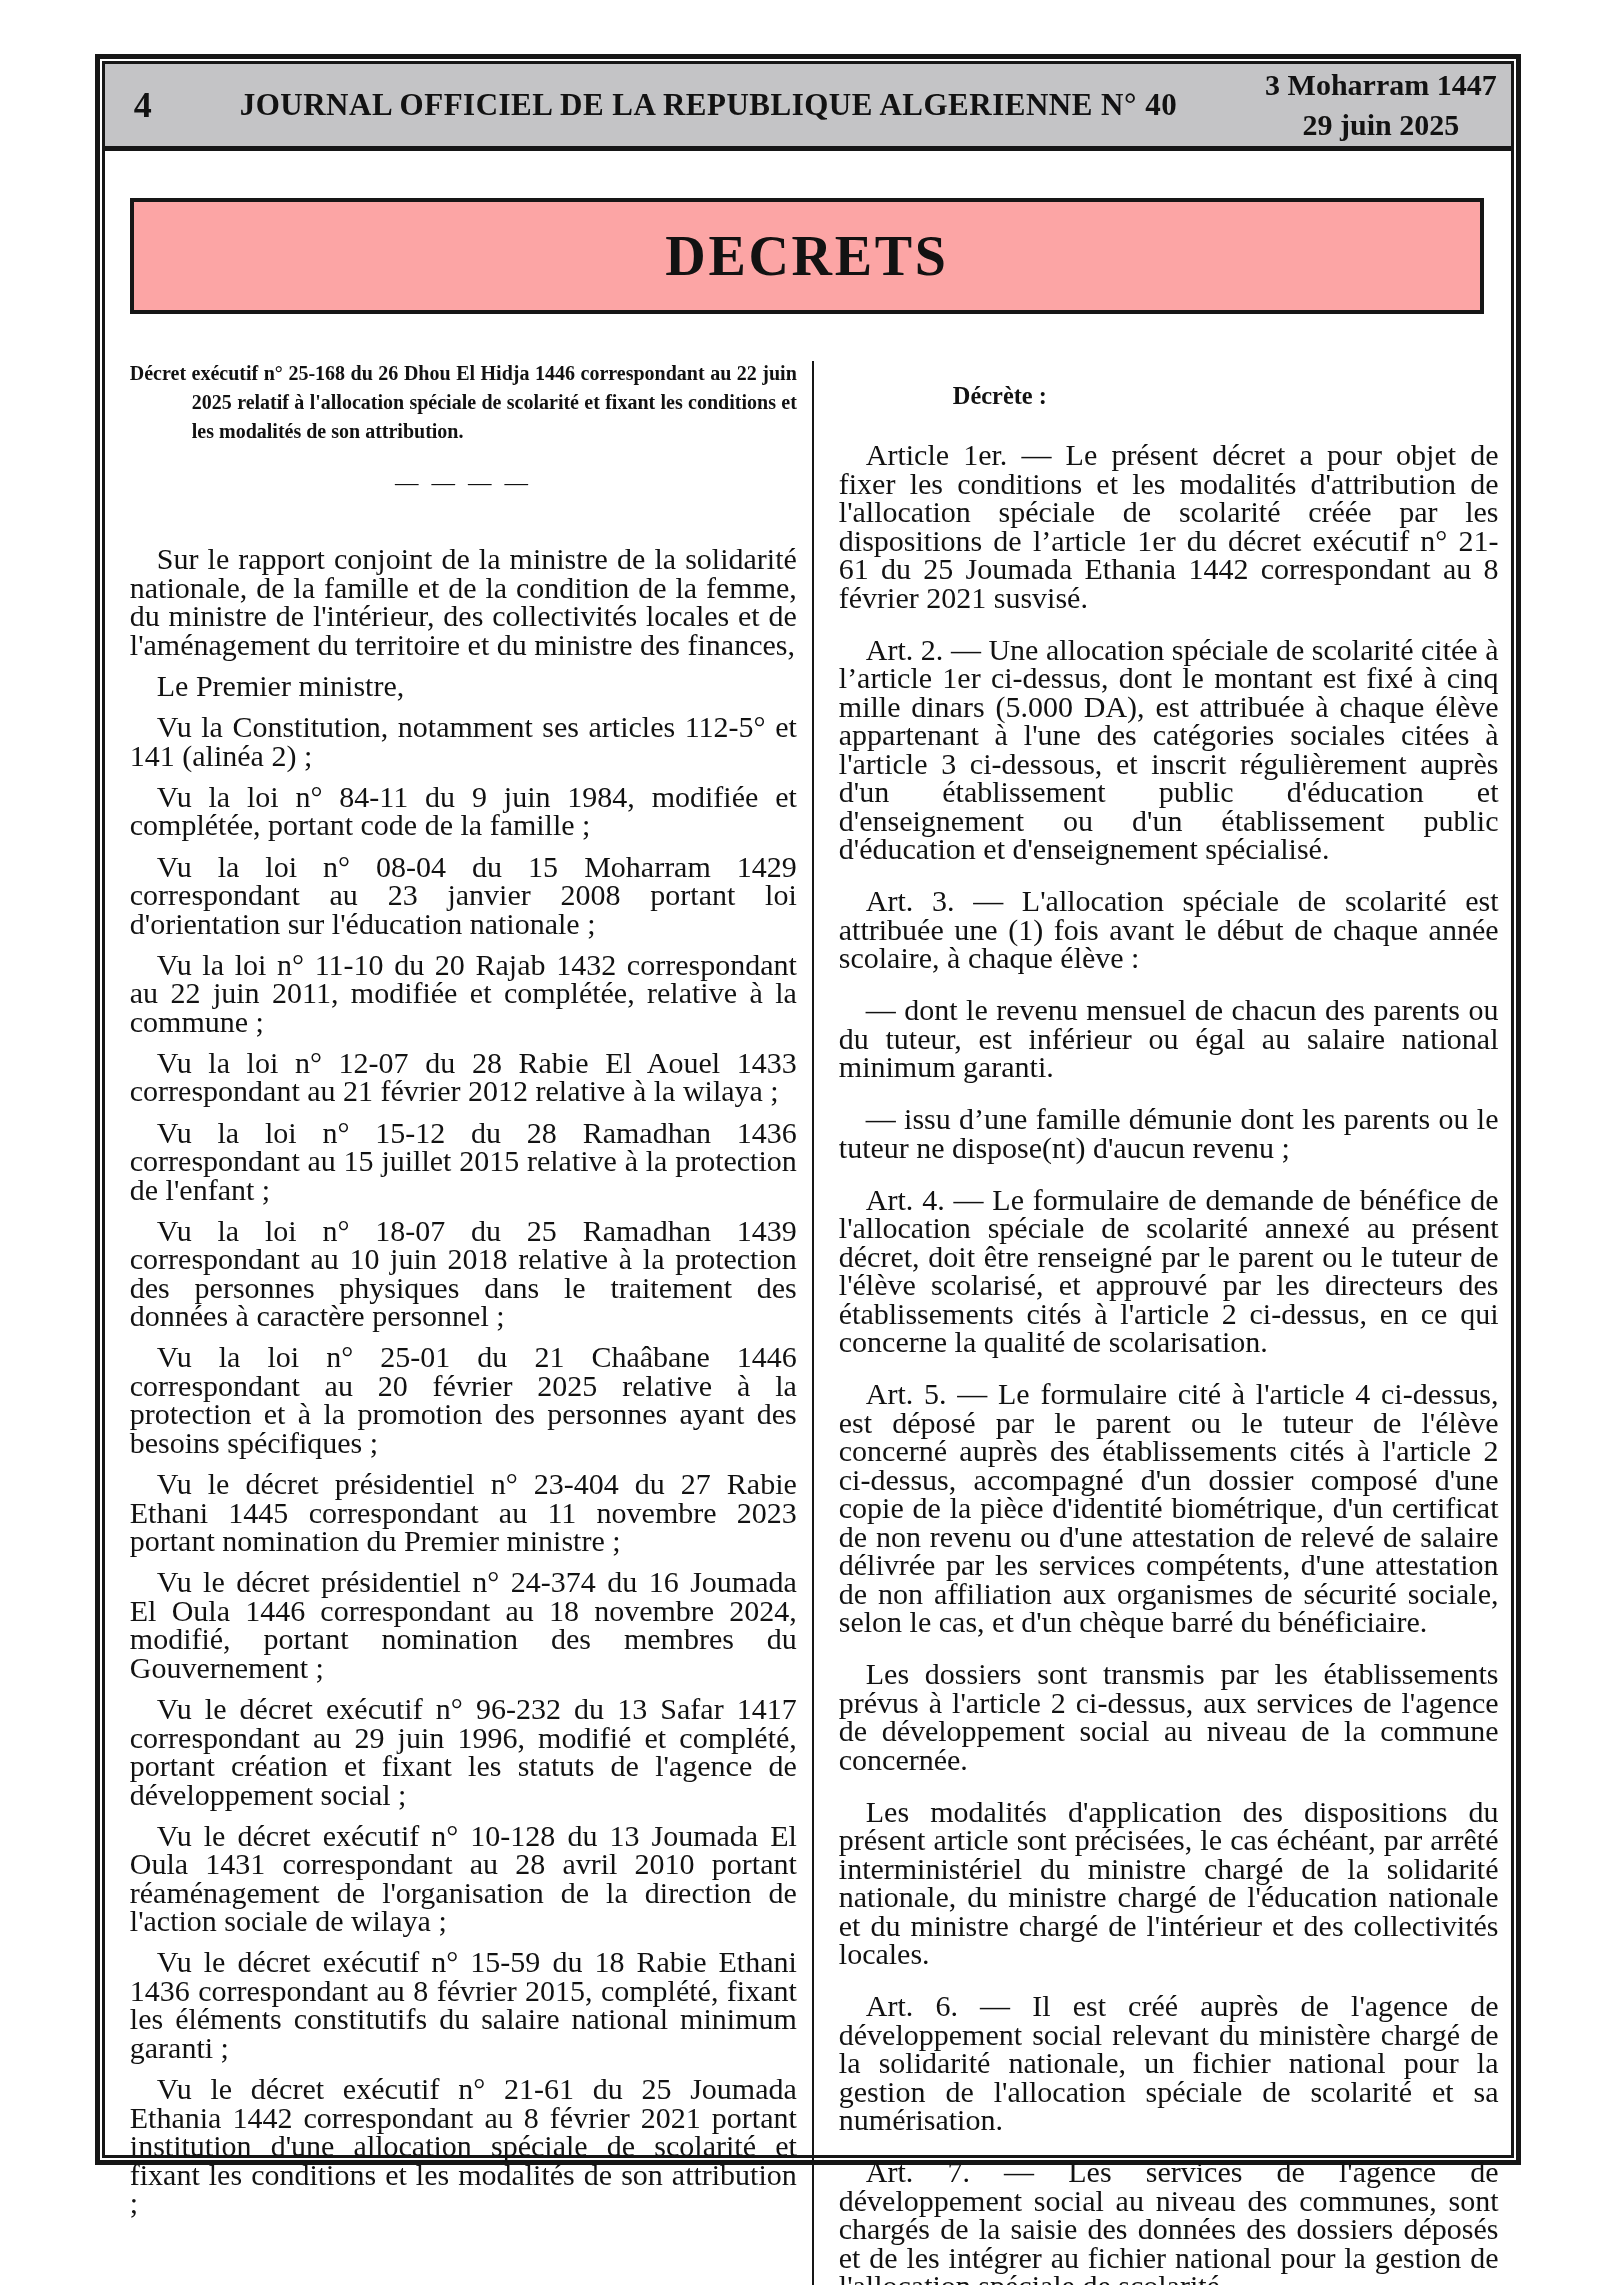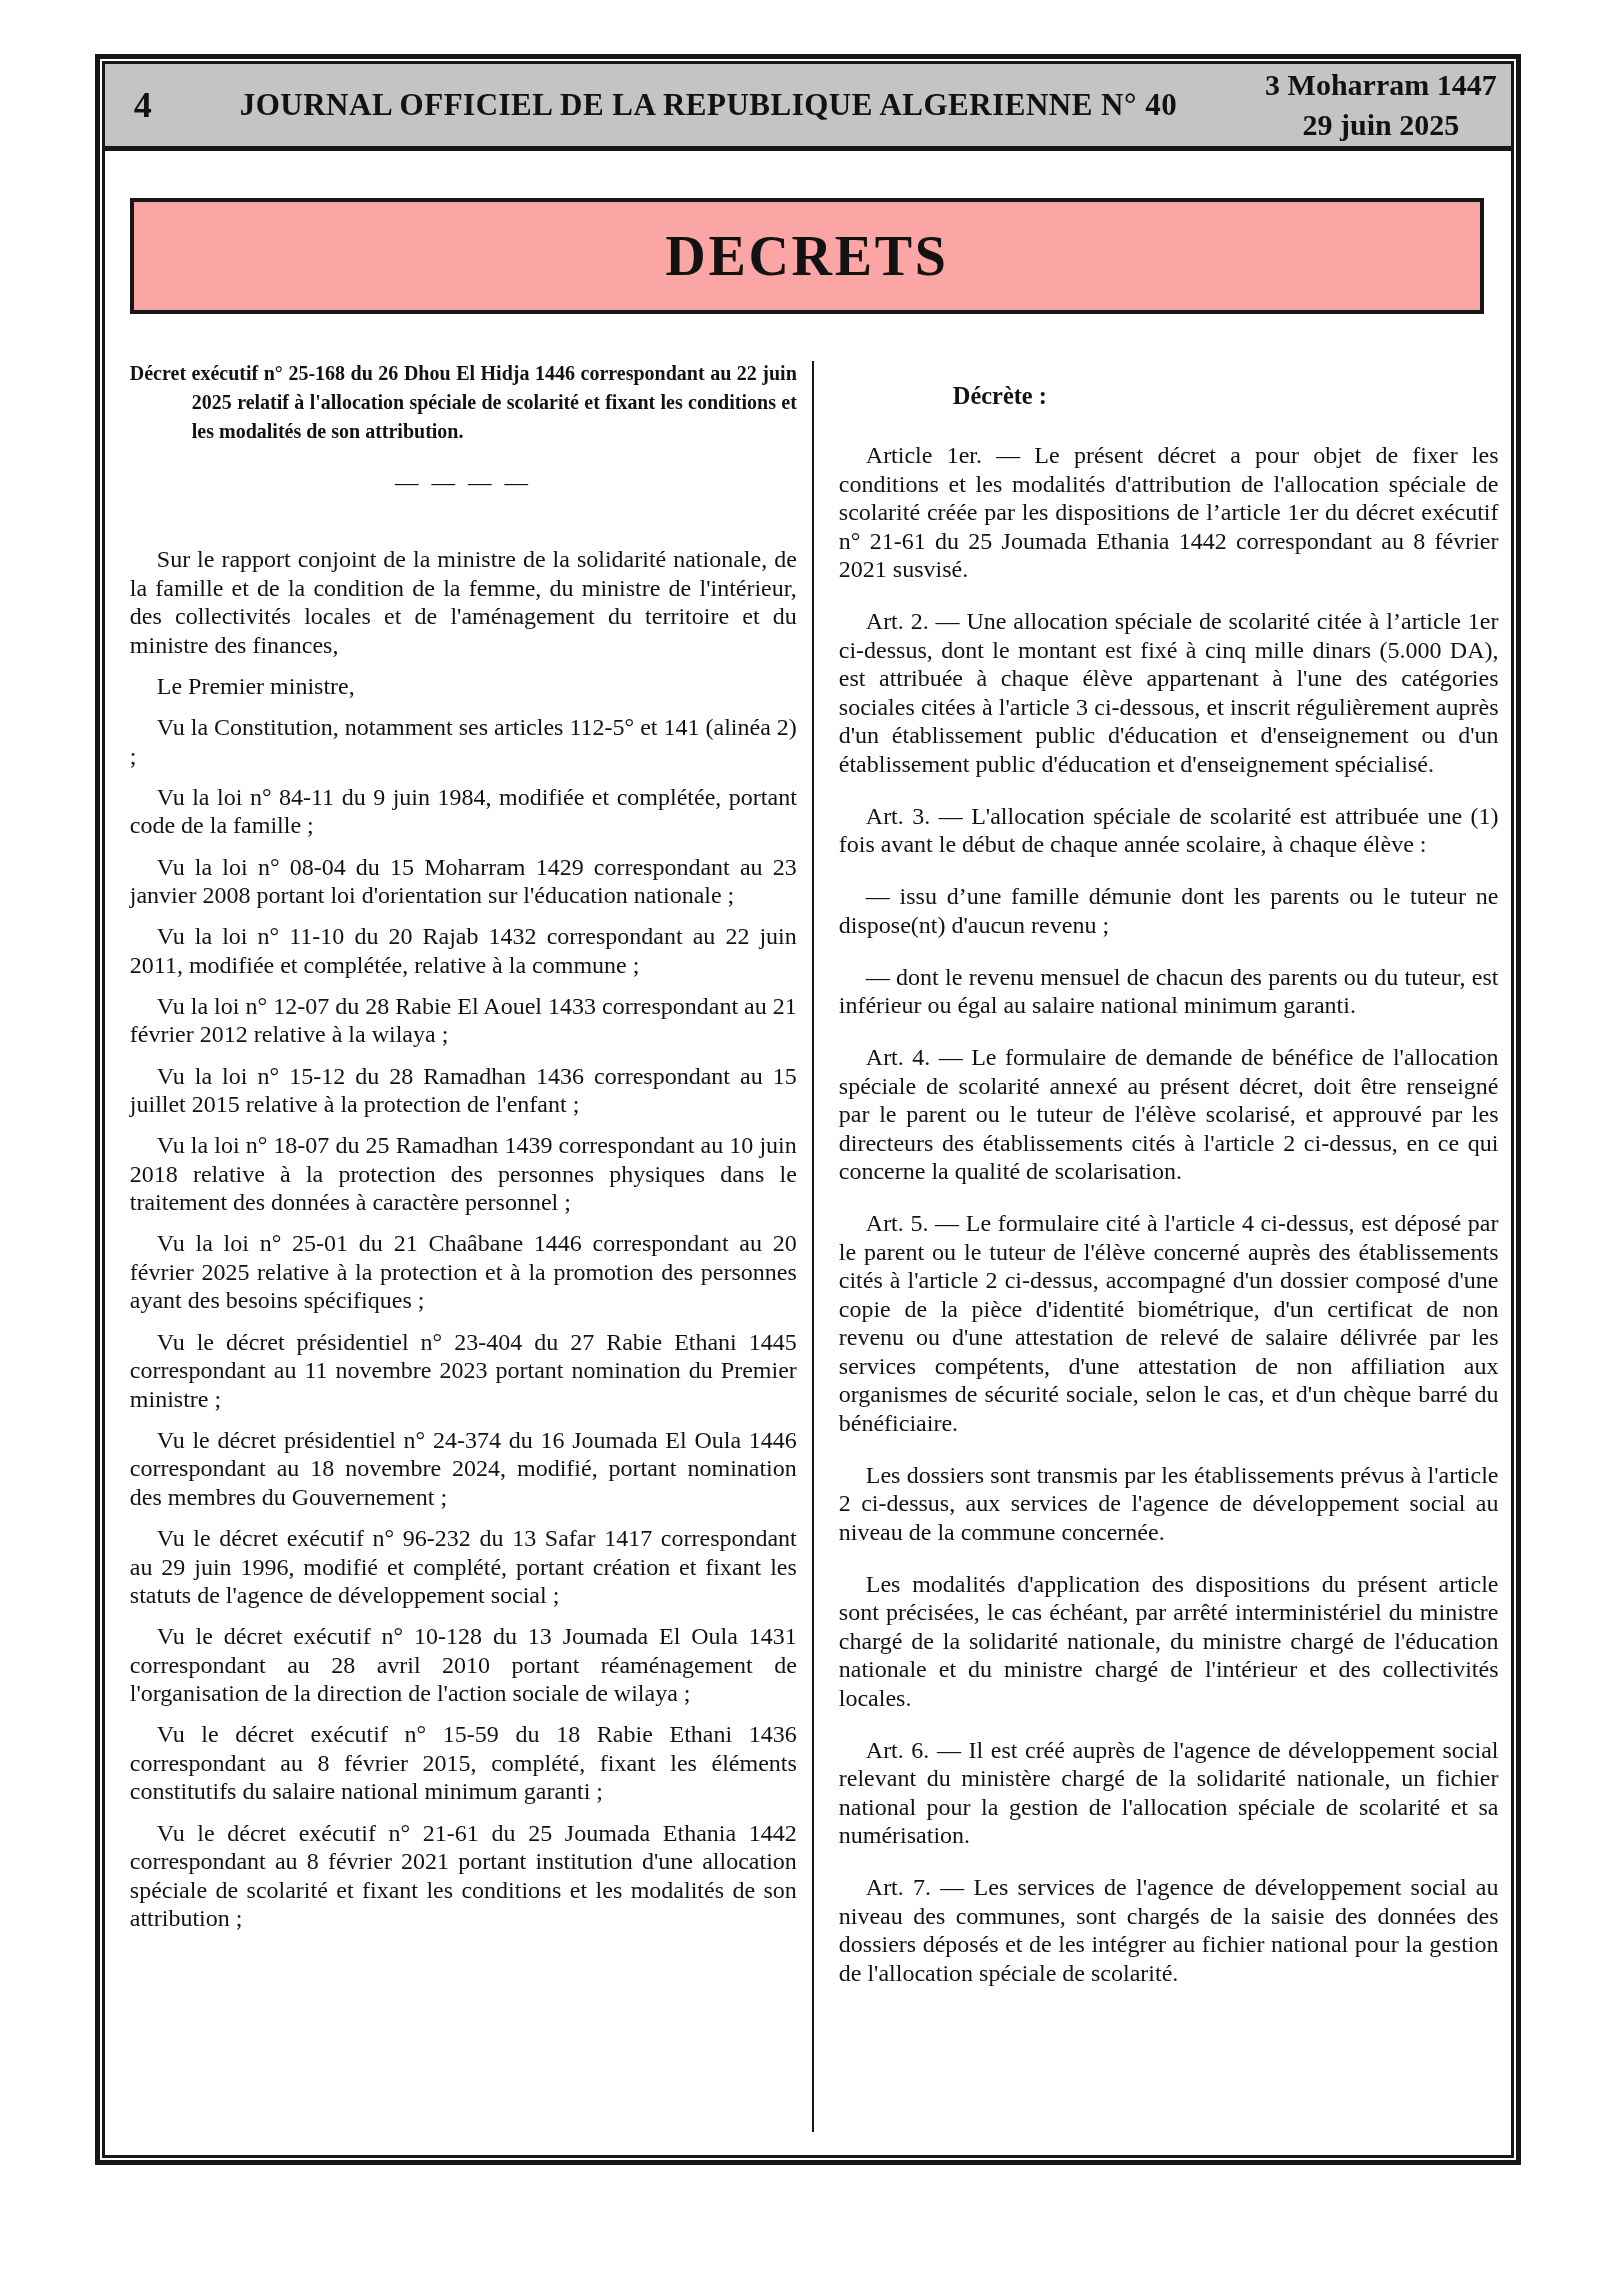"Article 1er. — Le présent" .para { font-size: 24px -> 30px }
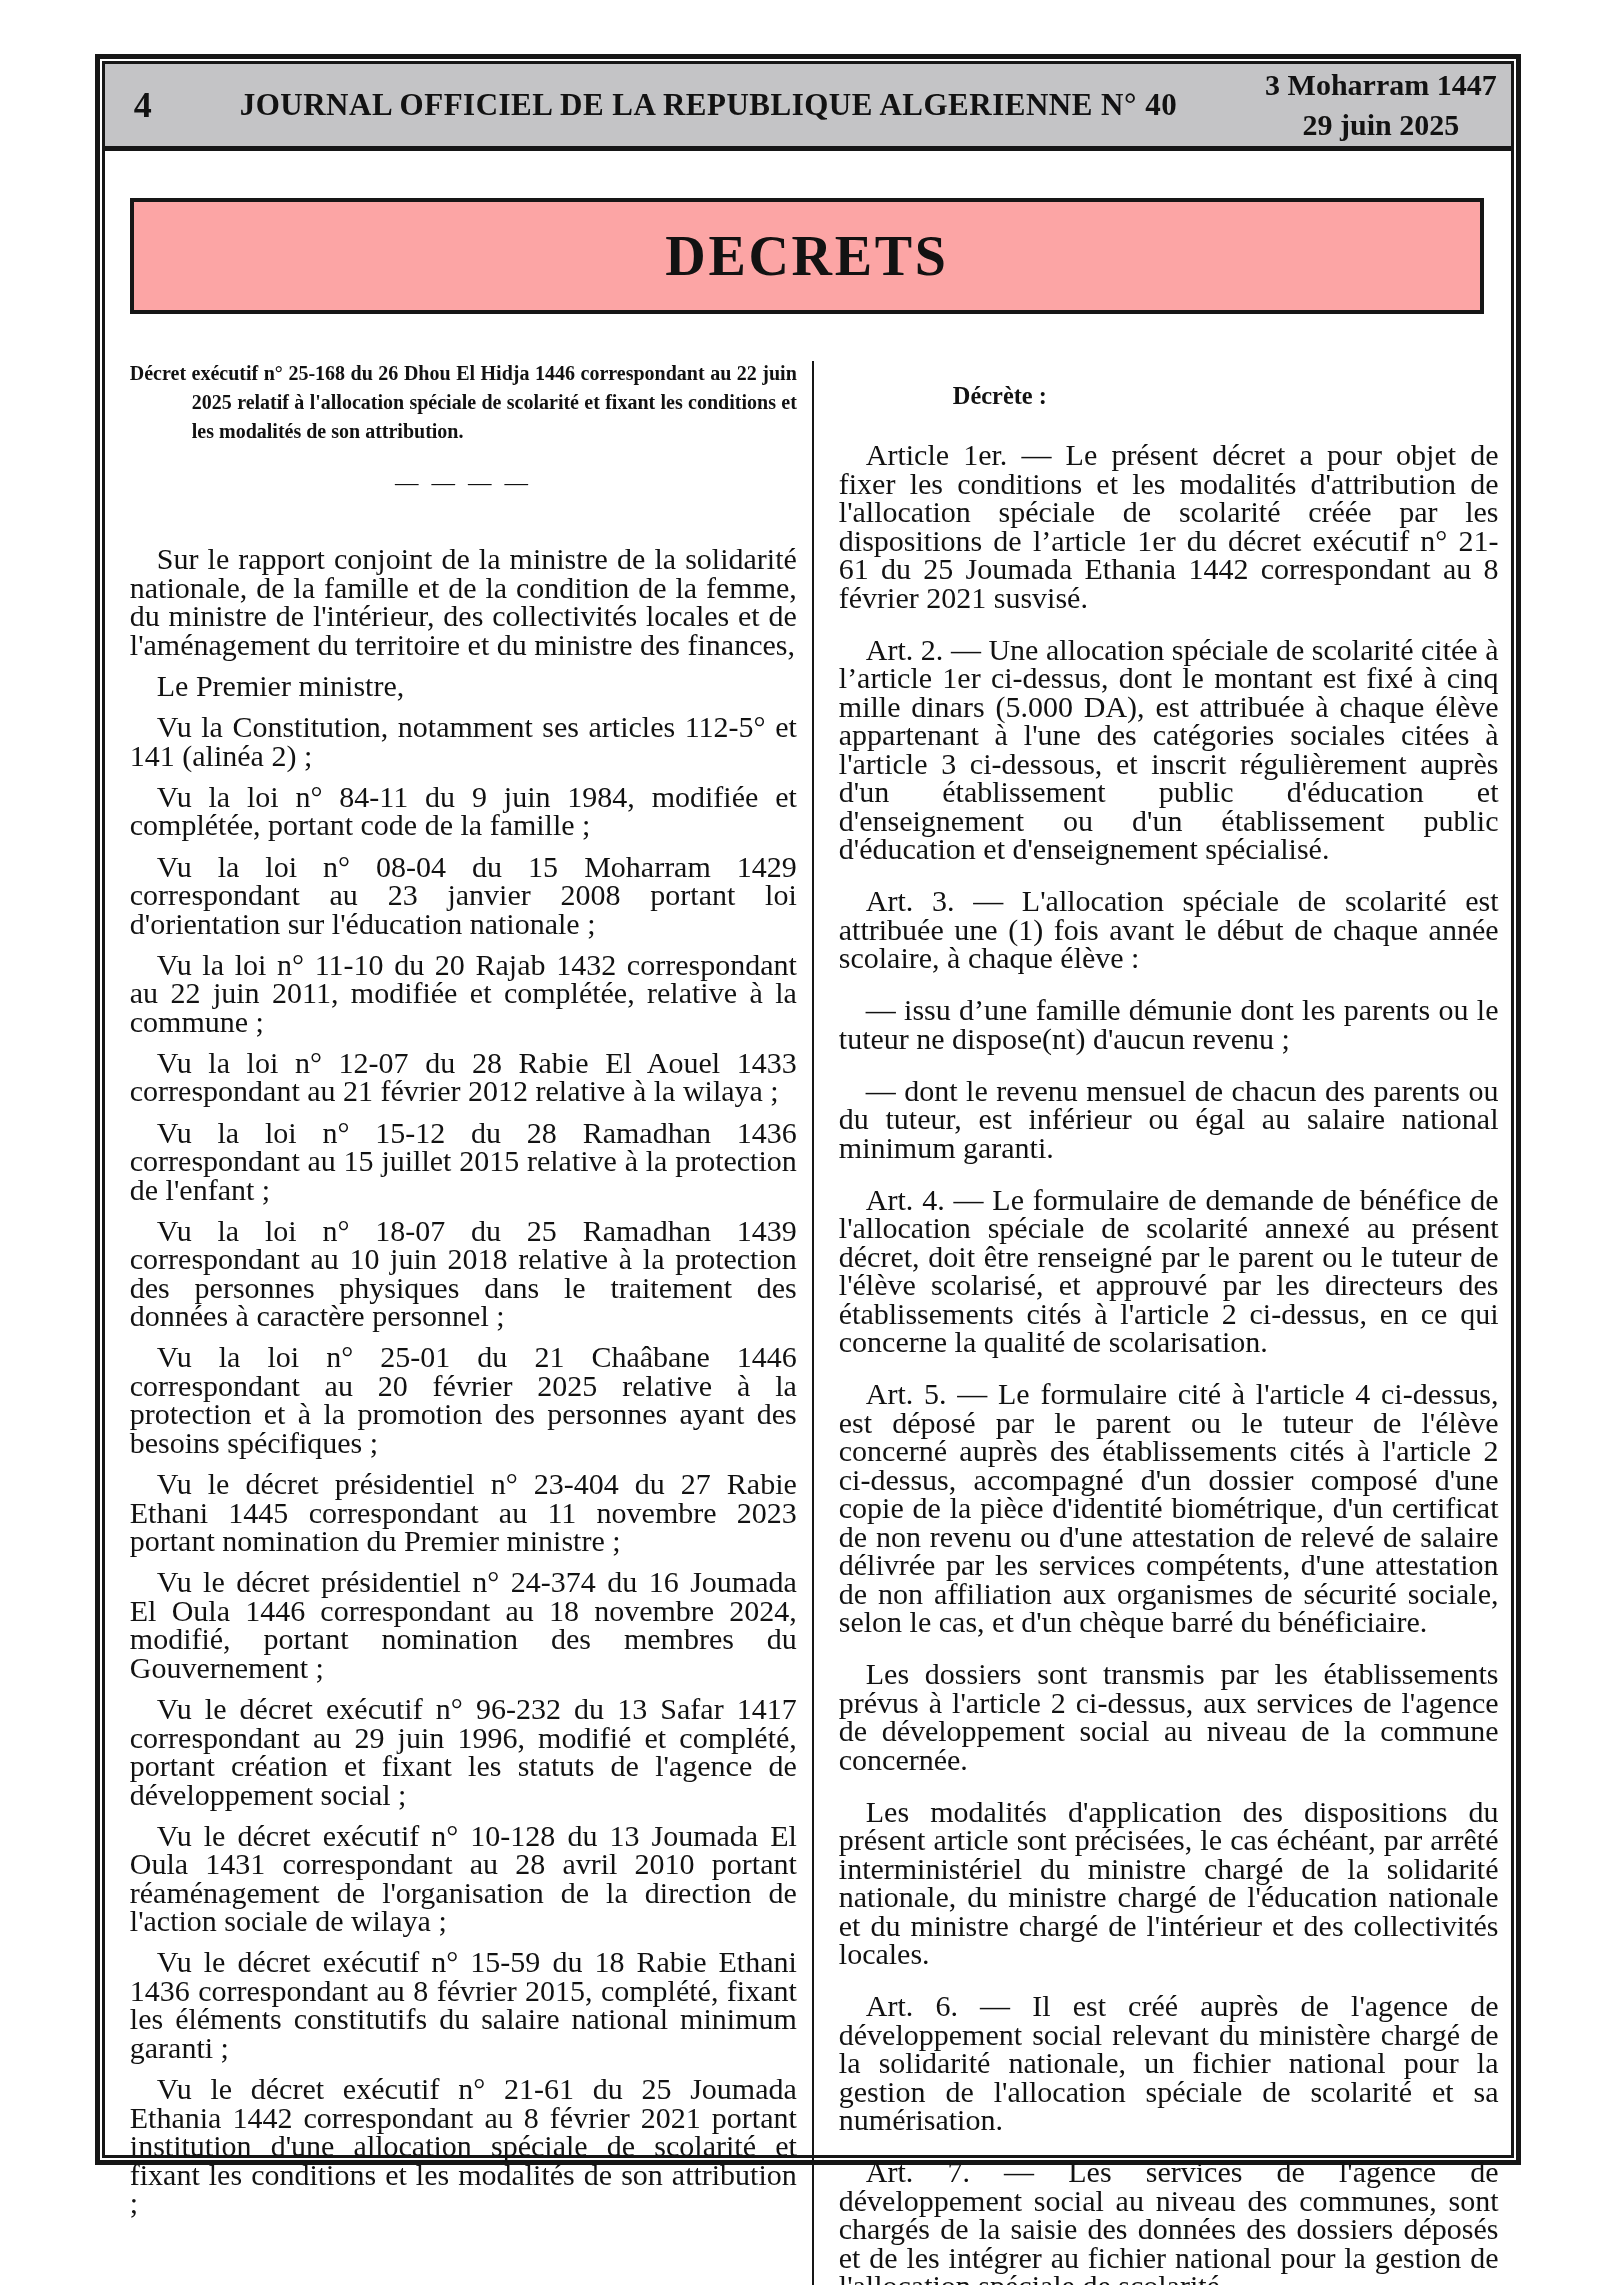"— issu d’une famille démunie" p.para { order: before "— dont le revenu mensuel" -> after "— dont le revenu mensuel" }
